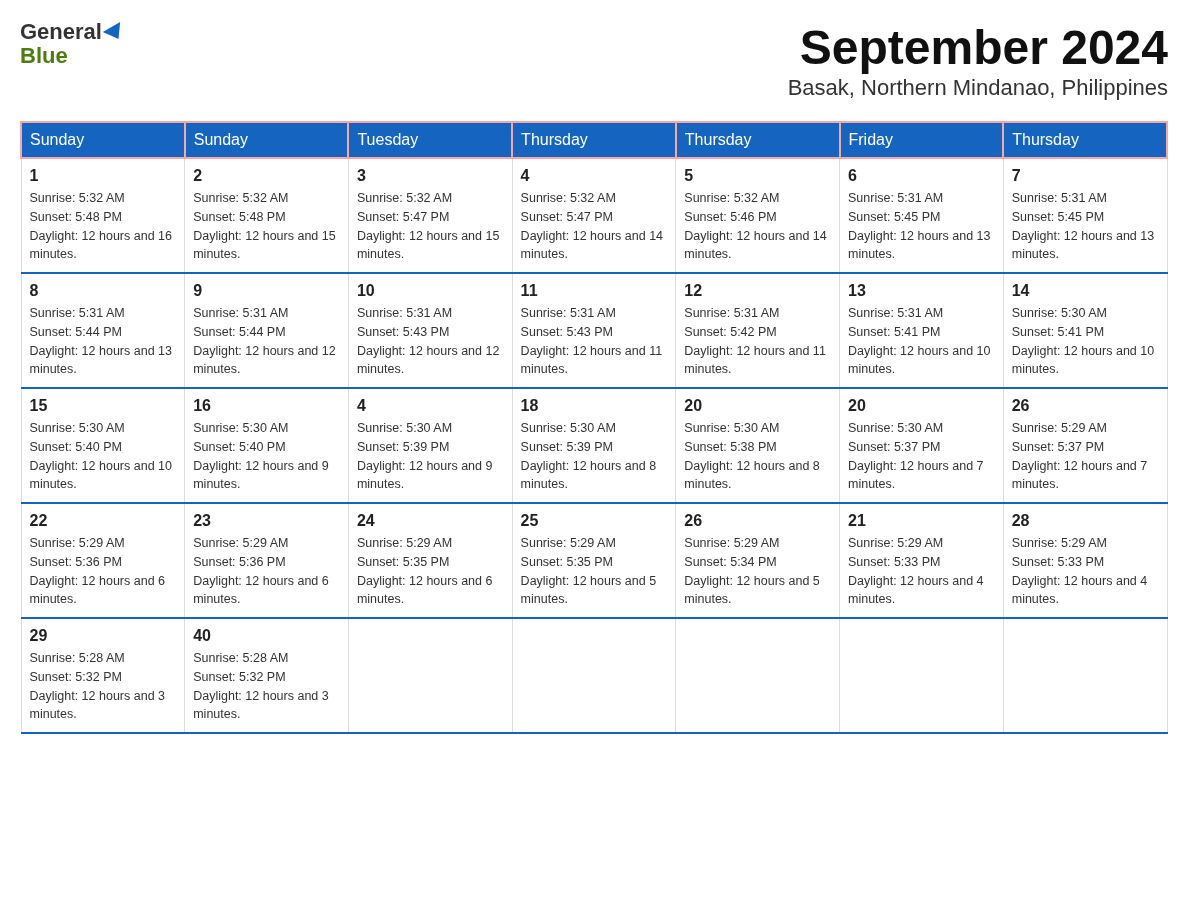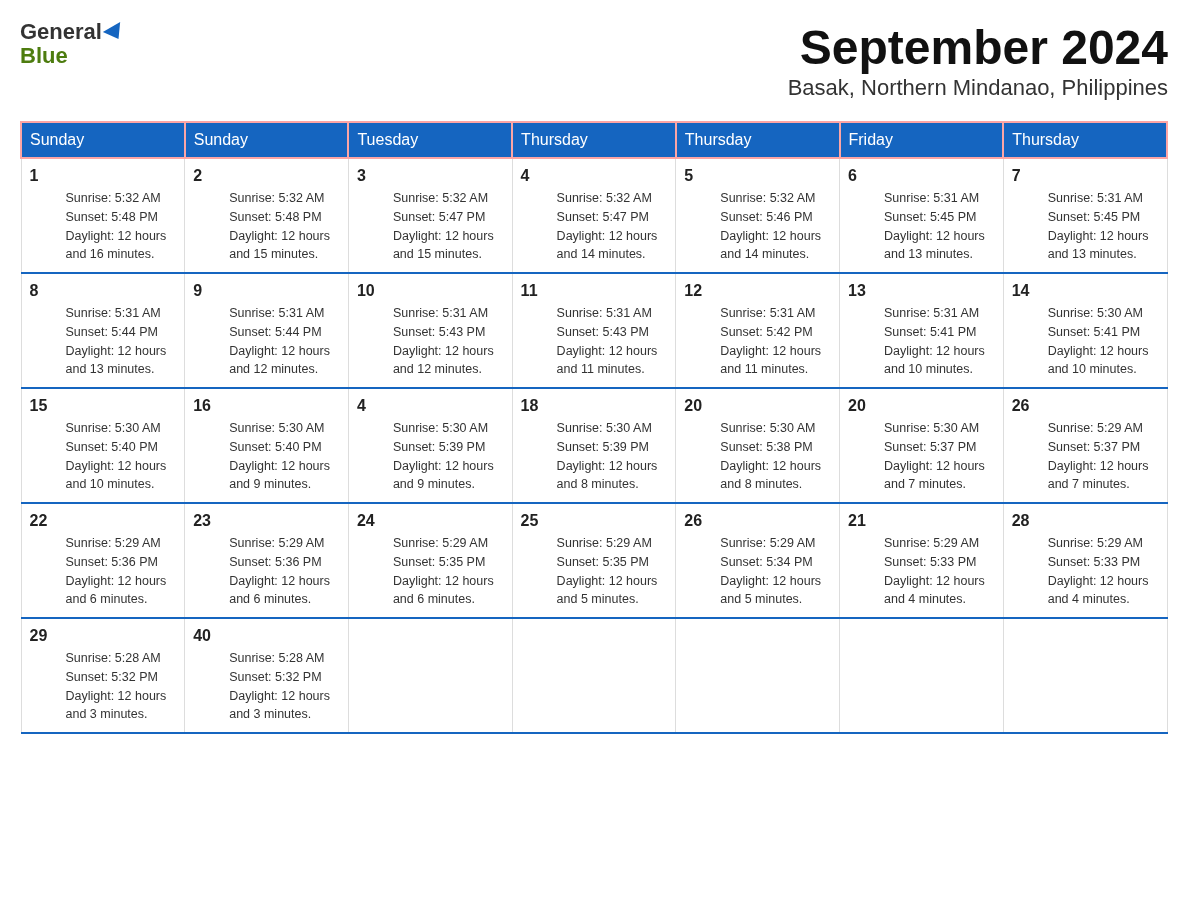"Sunrise: 5:32 AM" .day-info { margin-left: 36px -> none }
